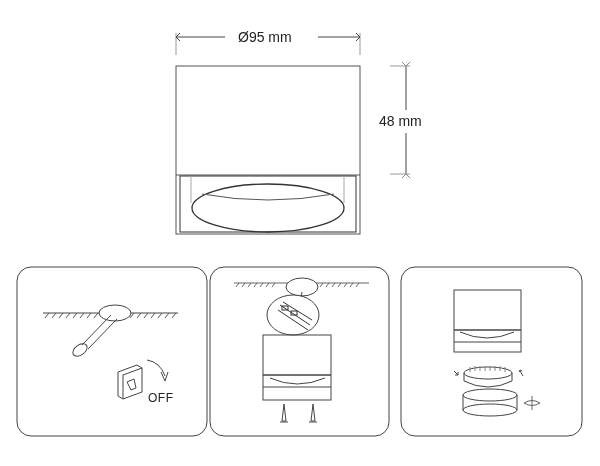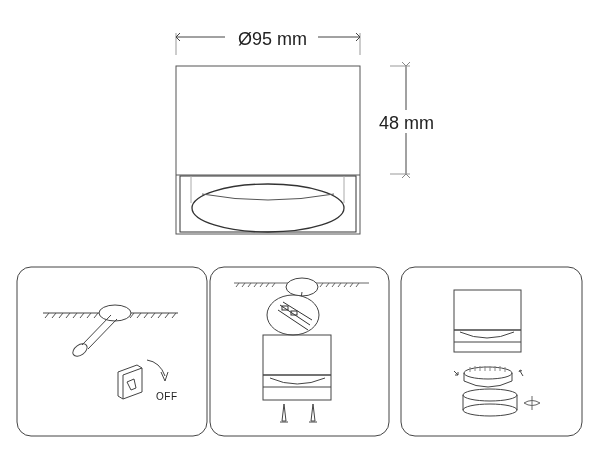"Ø95 mm" .lbl { font-size: 18px -> 14px }
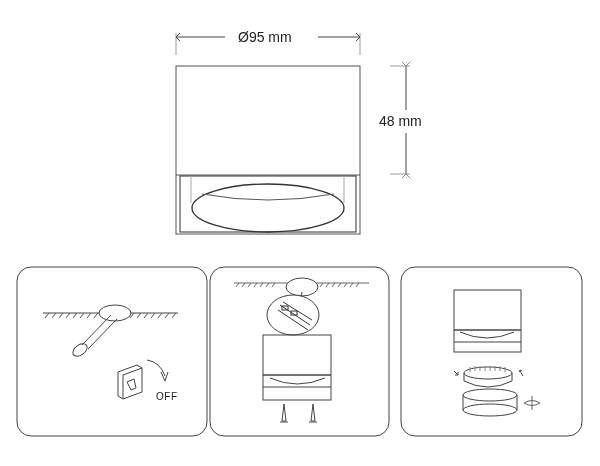"OFF" .off { font-size: 10px -> 12px; margin-left: 8px -> none }
